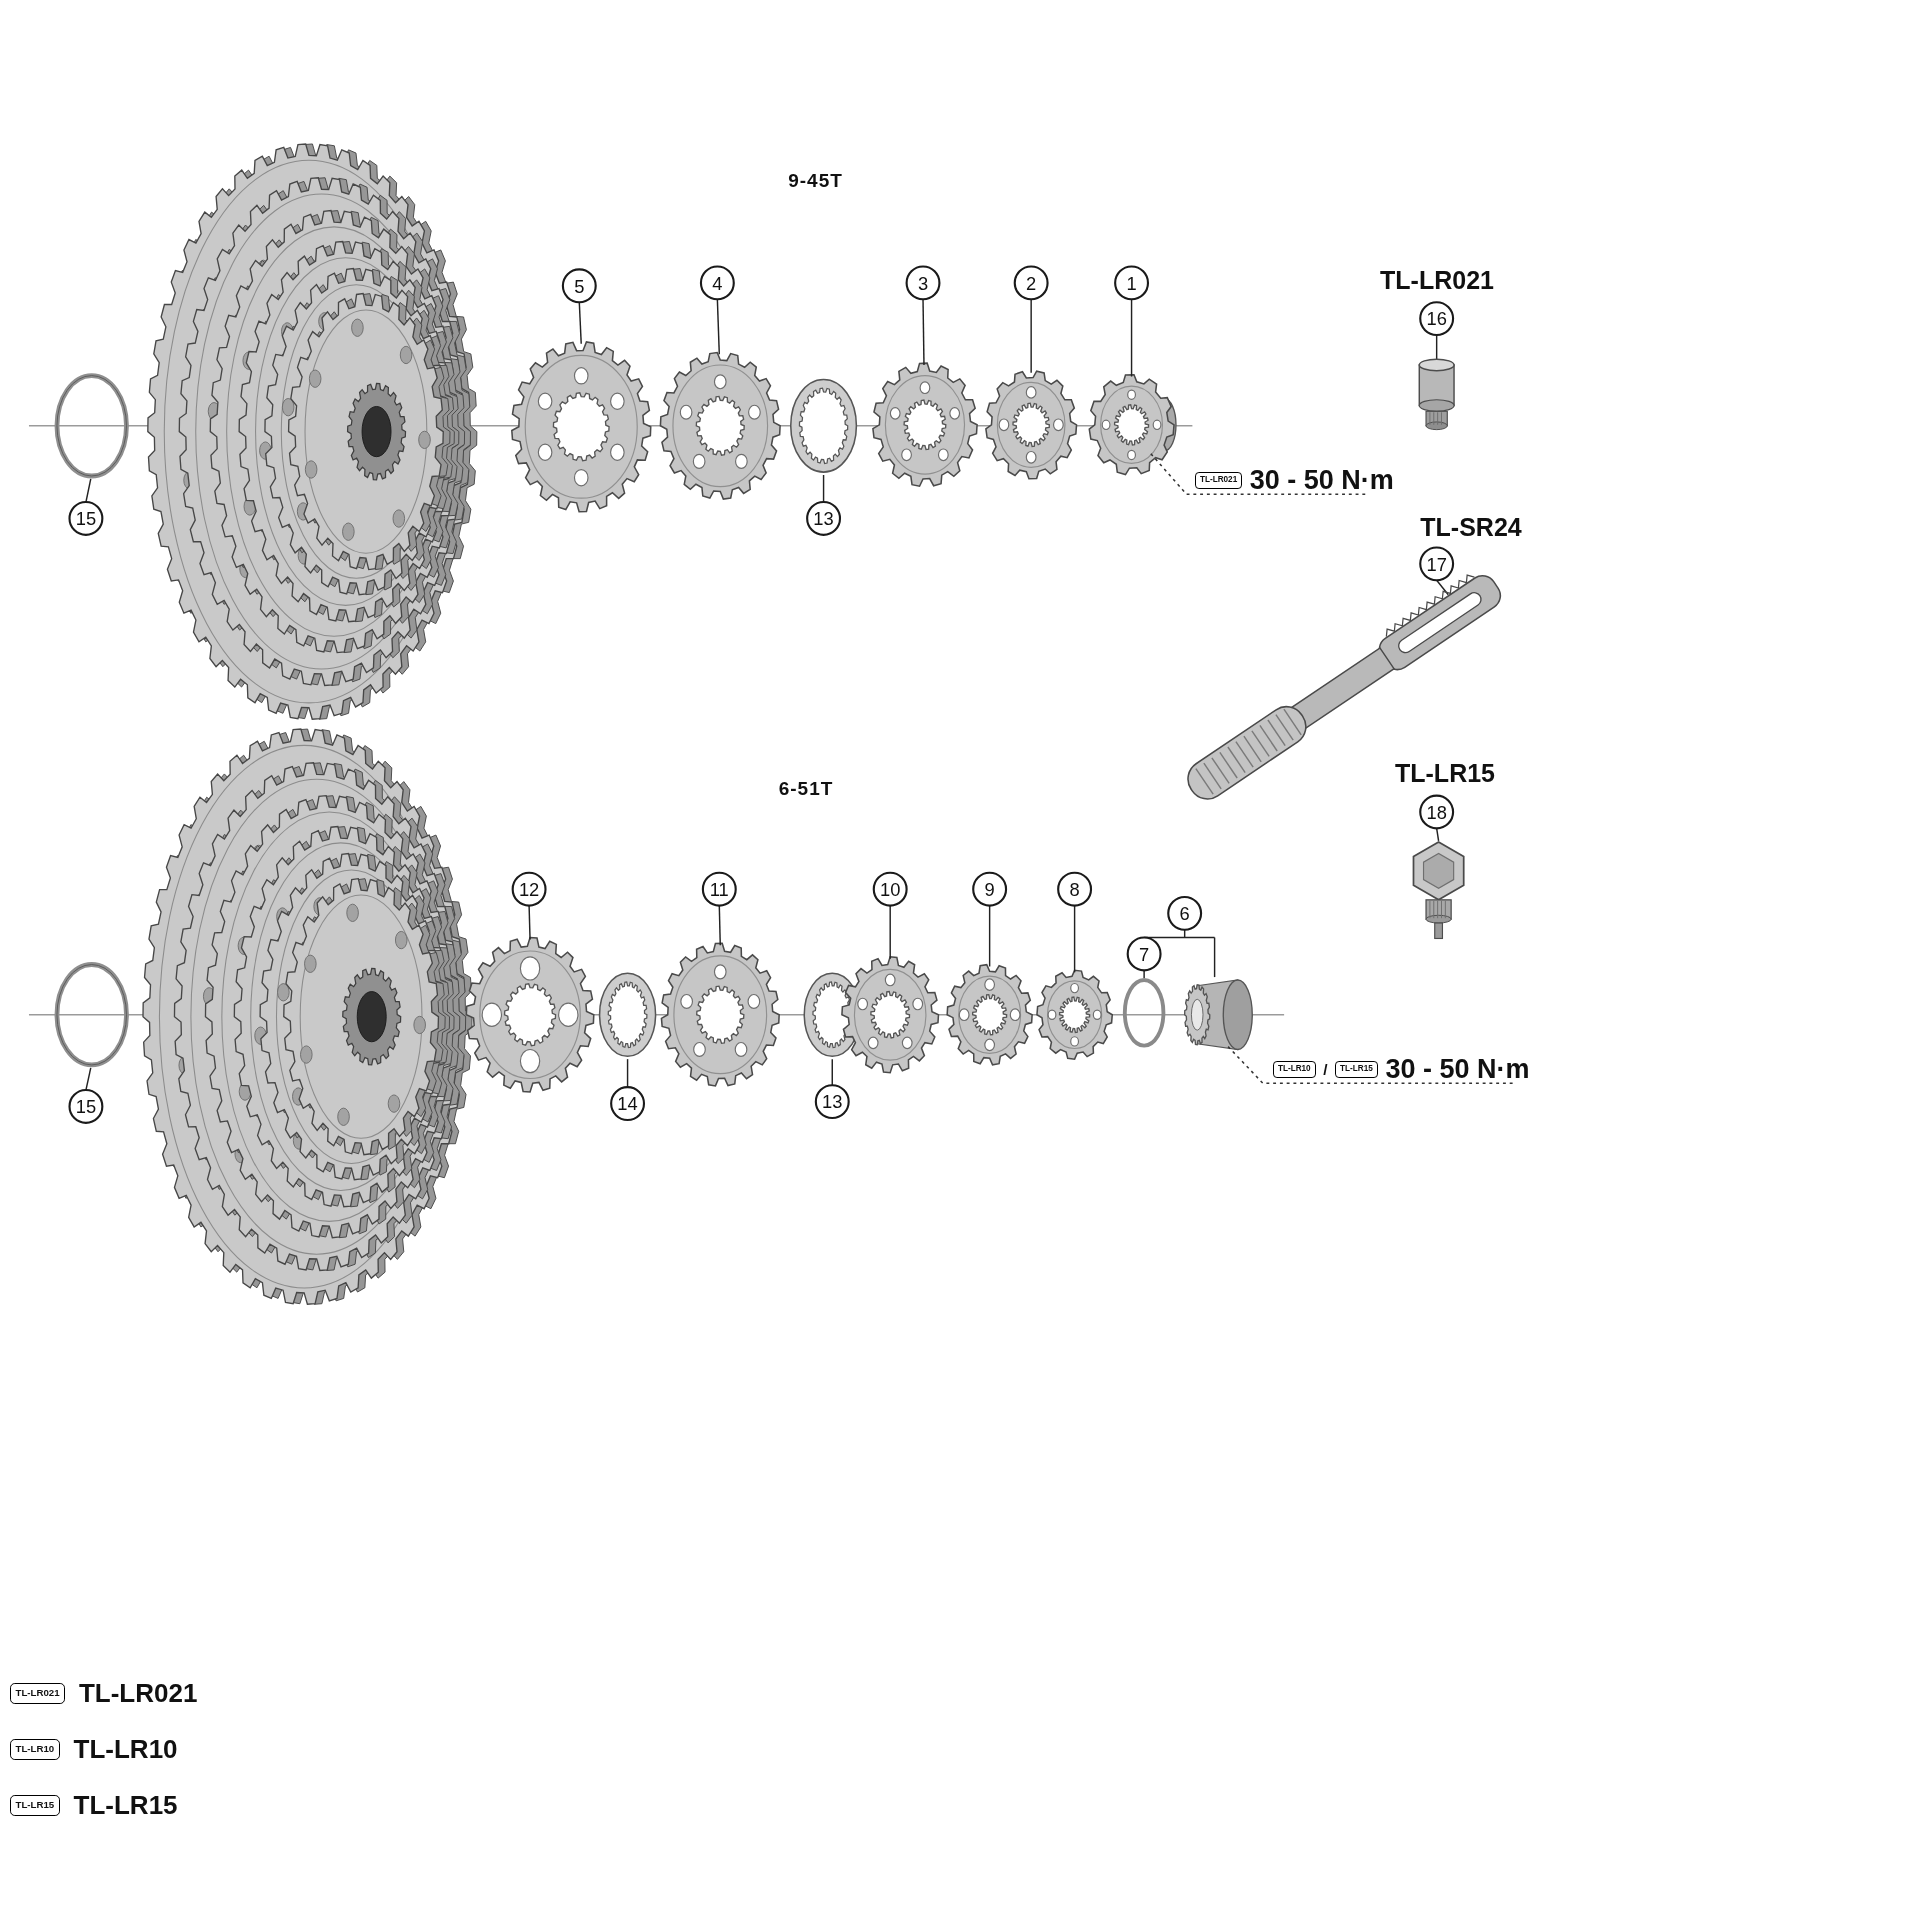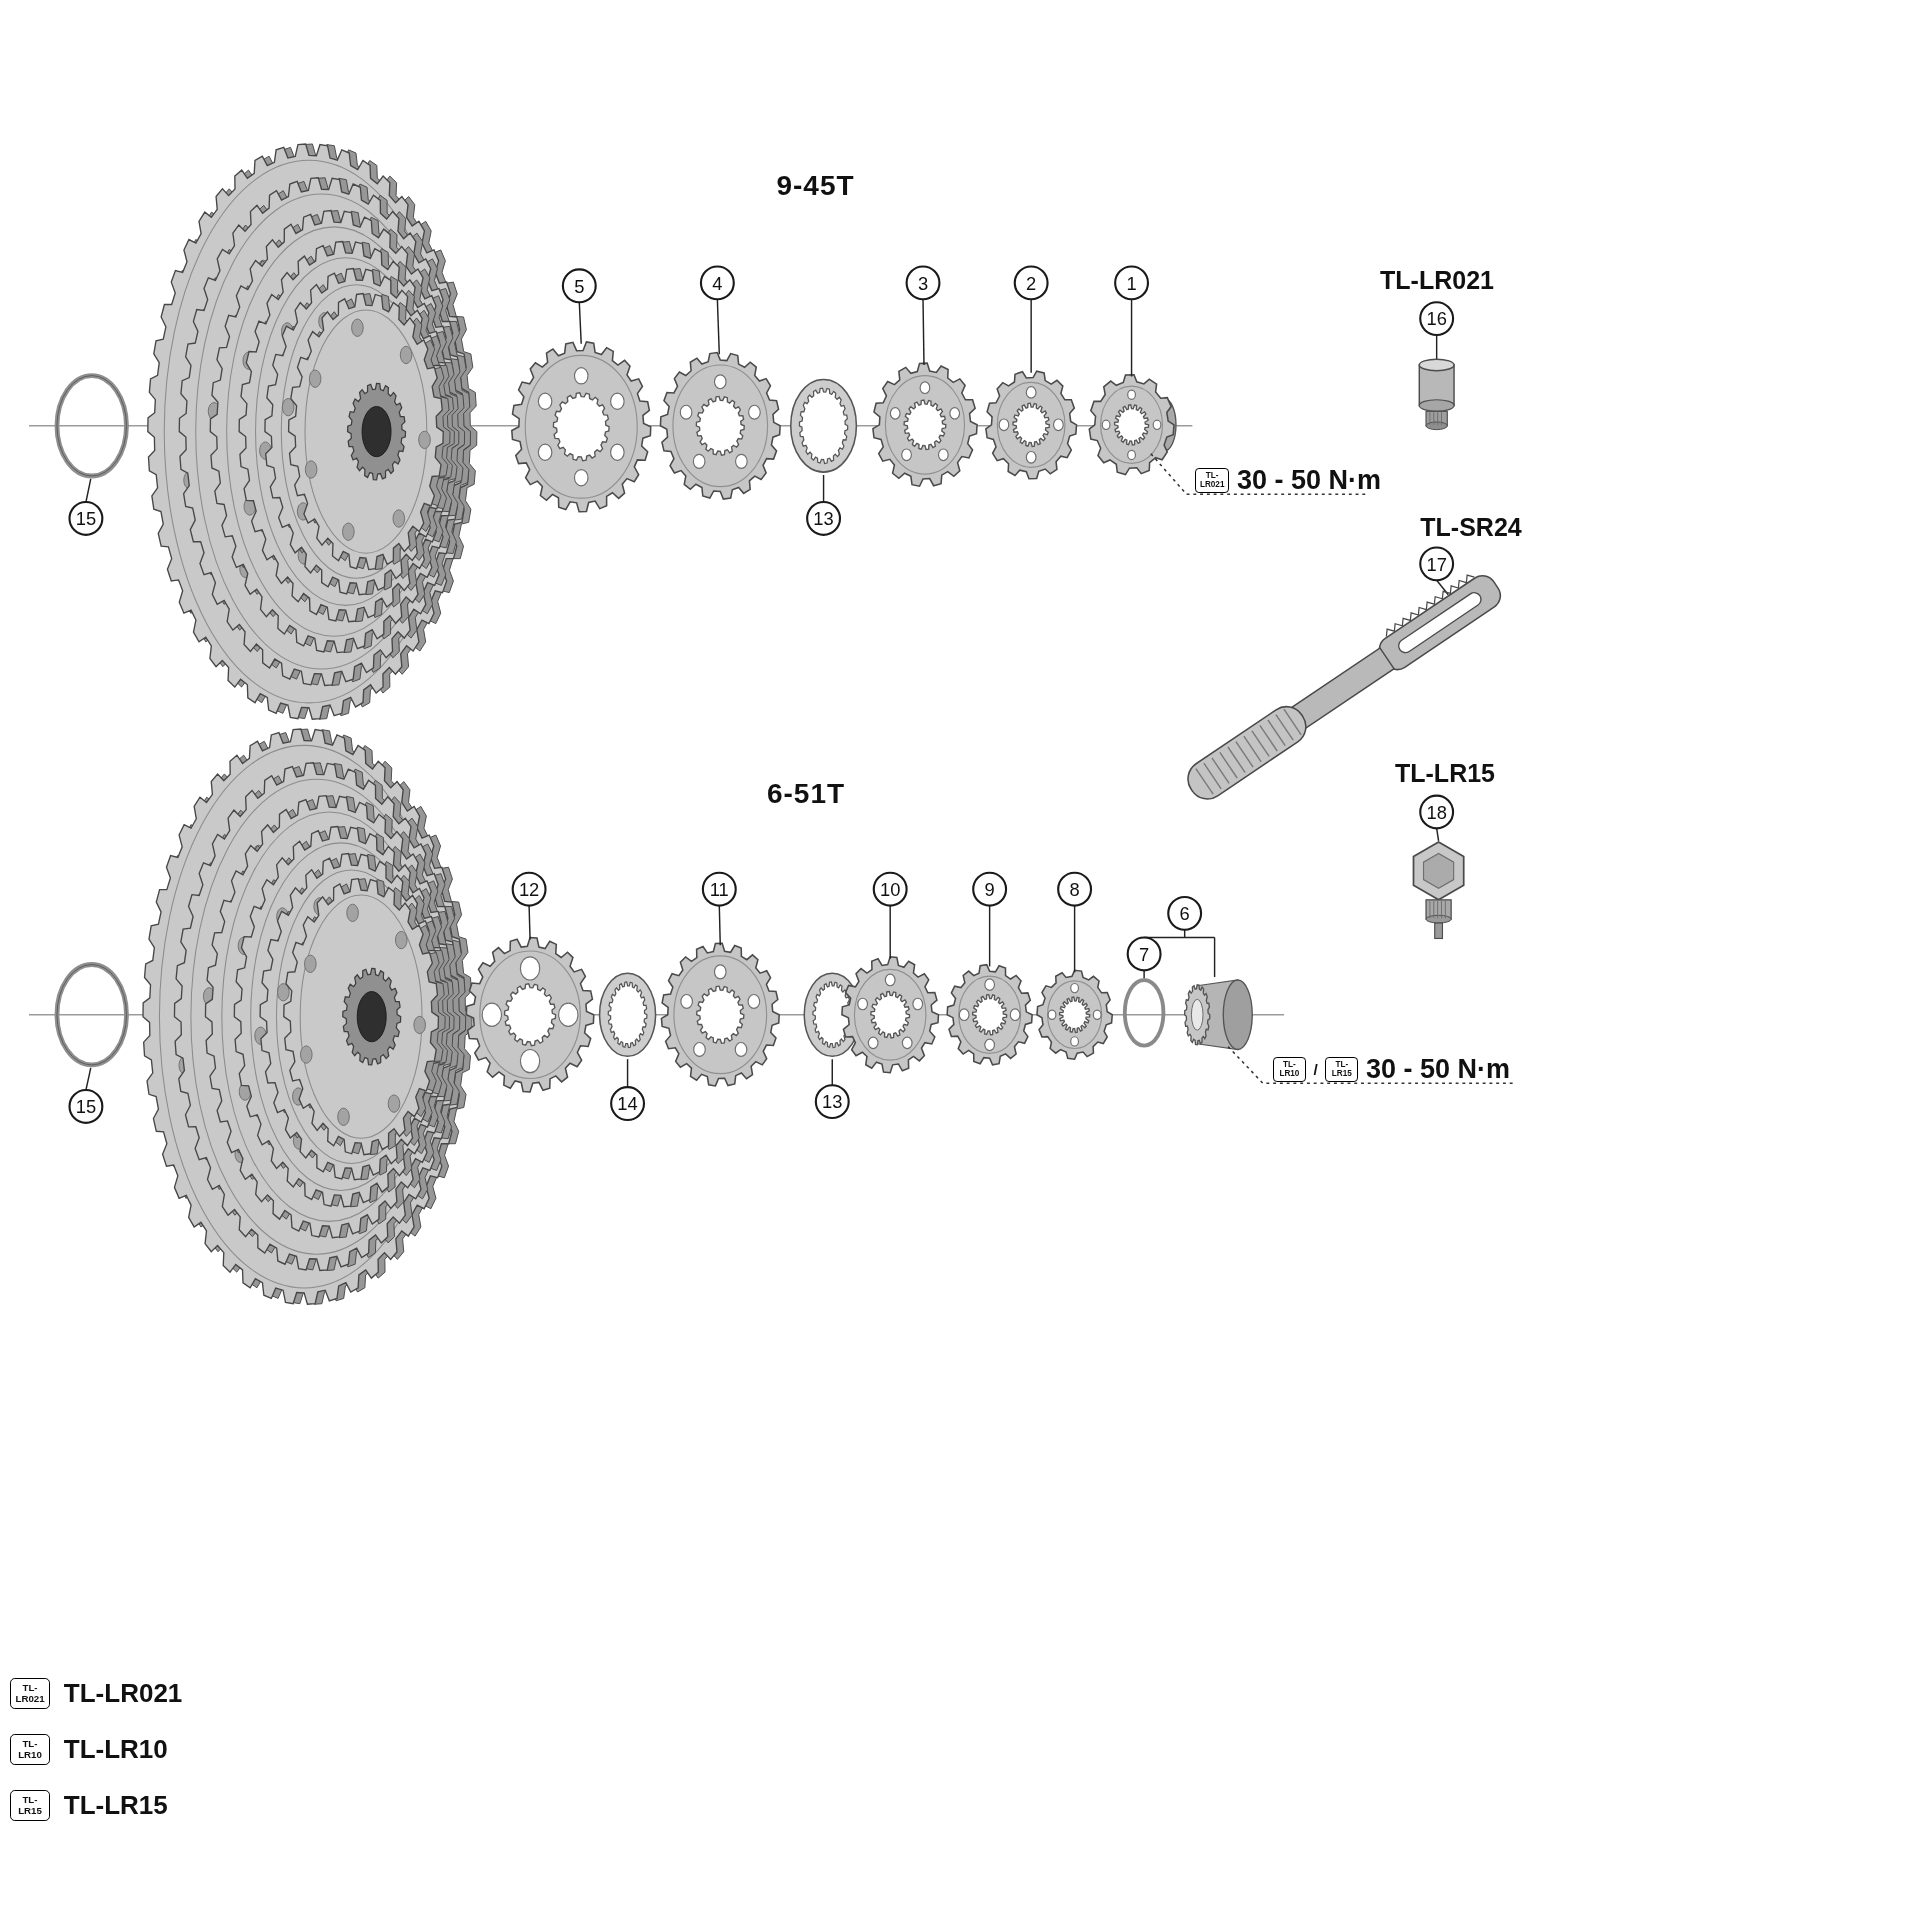"9-45T" .big-title { font-size: 28px -> 19px }
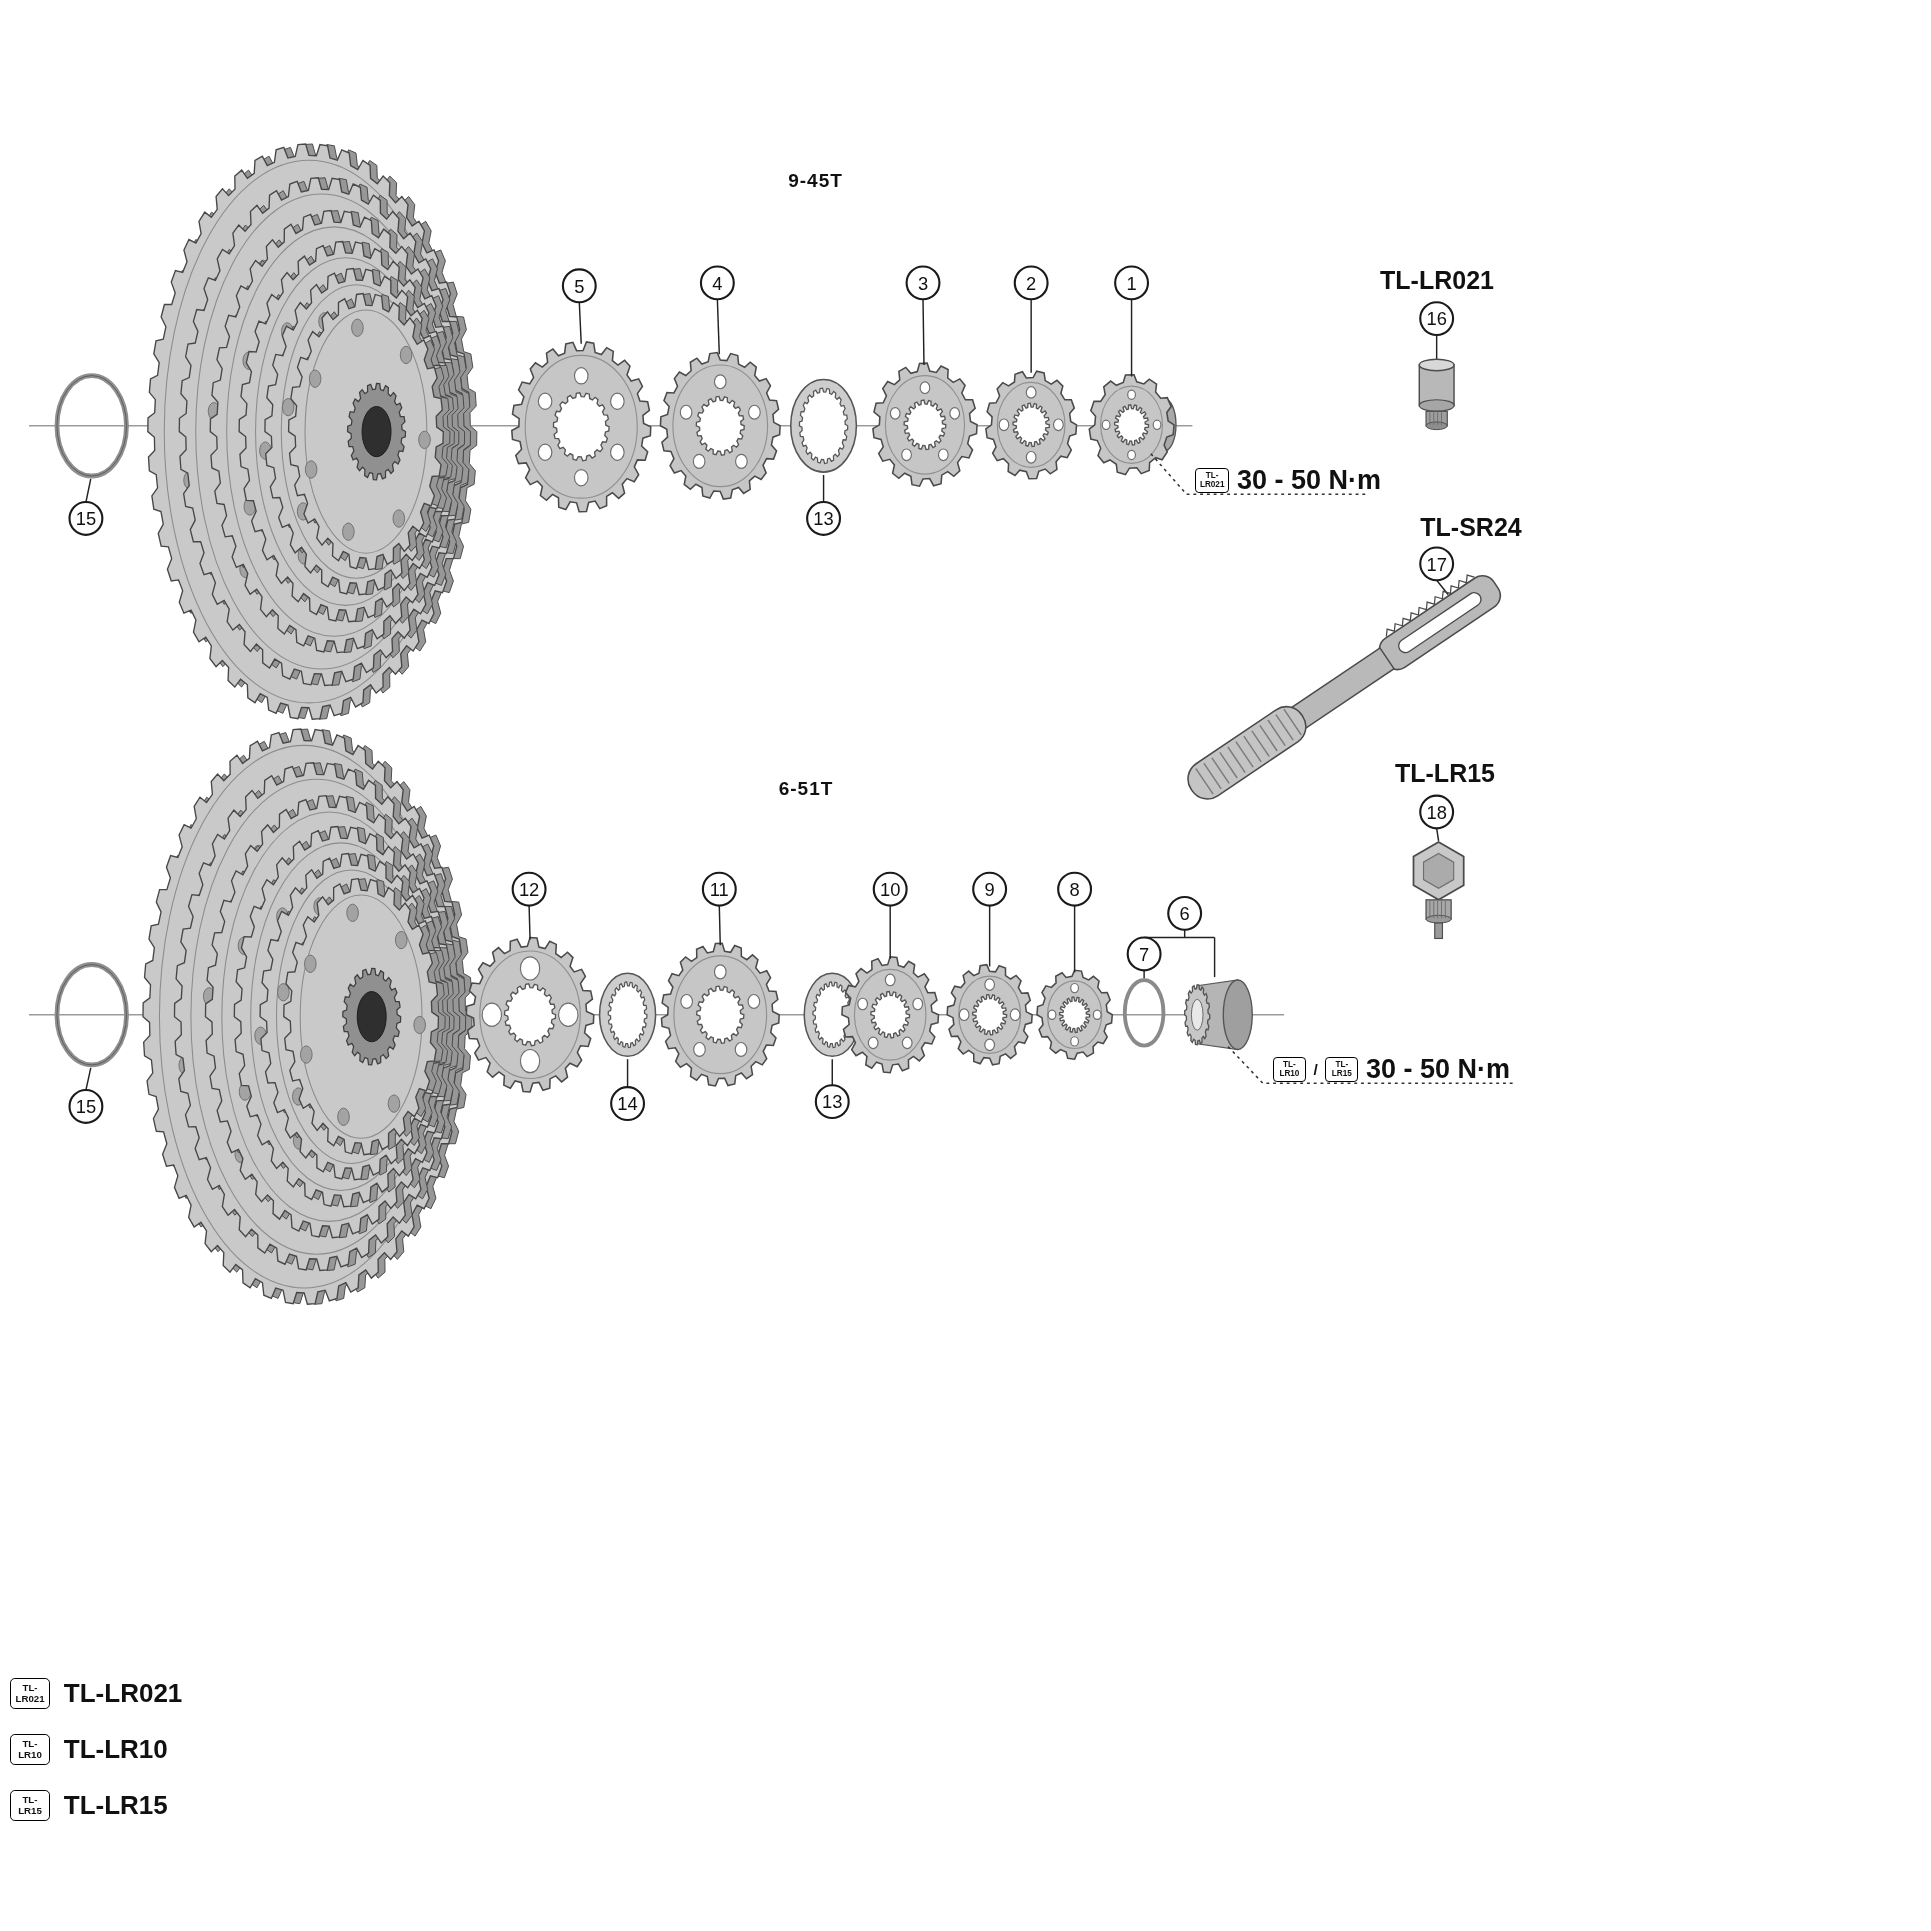"TL-" .tagbox { flex-direction: column -> row }
